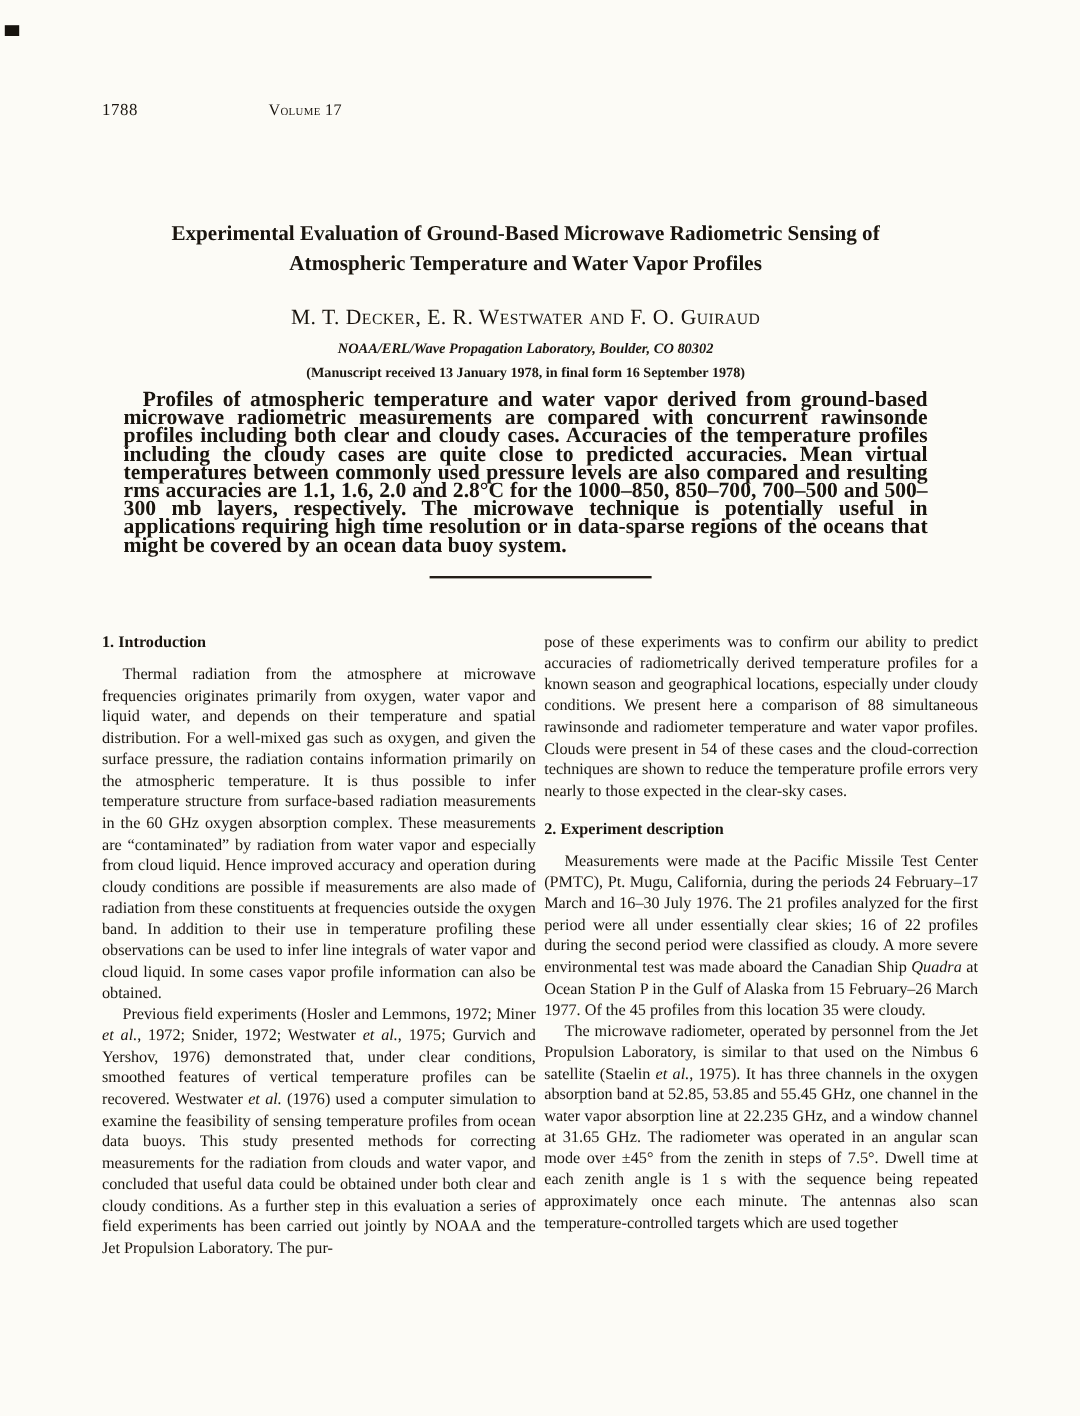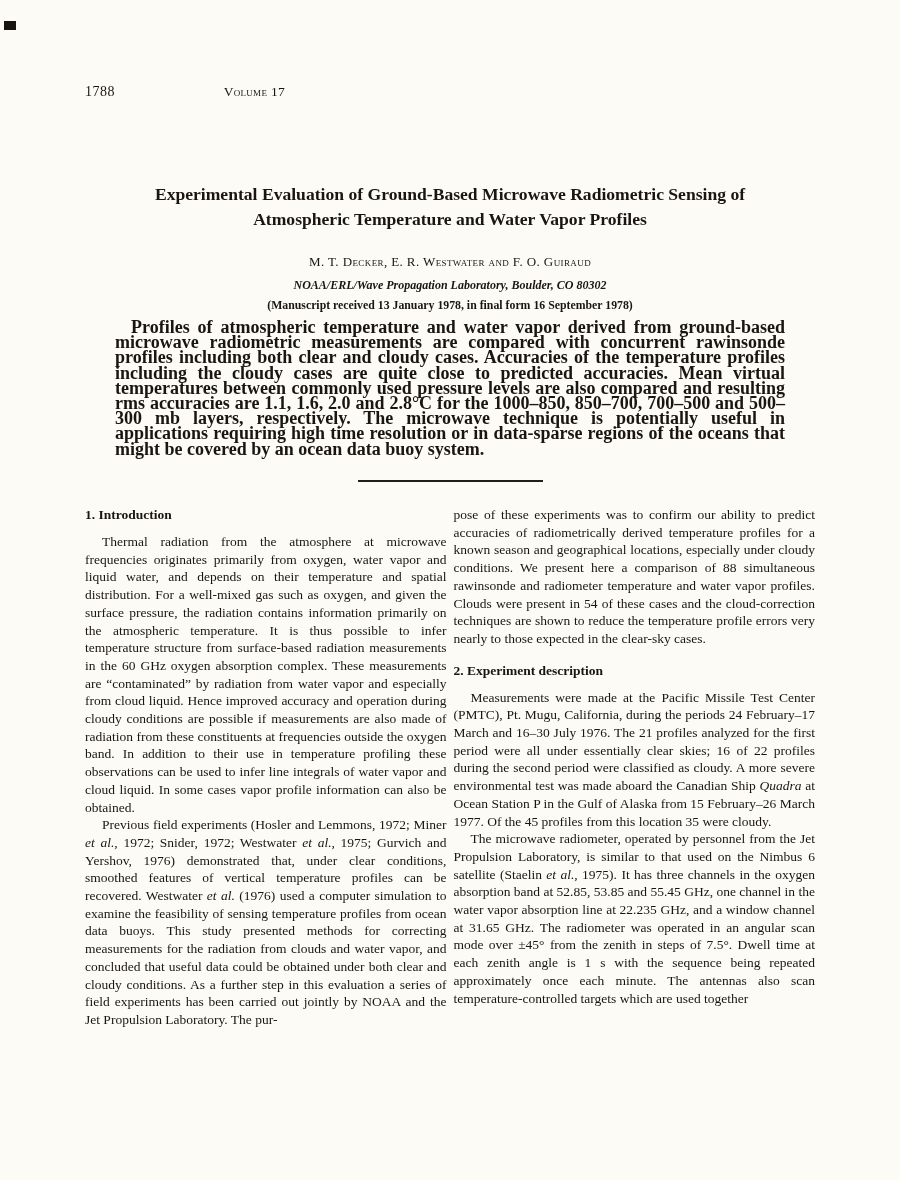"Experimental Evaluation of Ground-Based" .front-matter { left: 85px -> 73px }
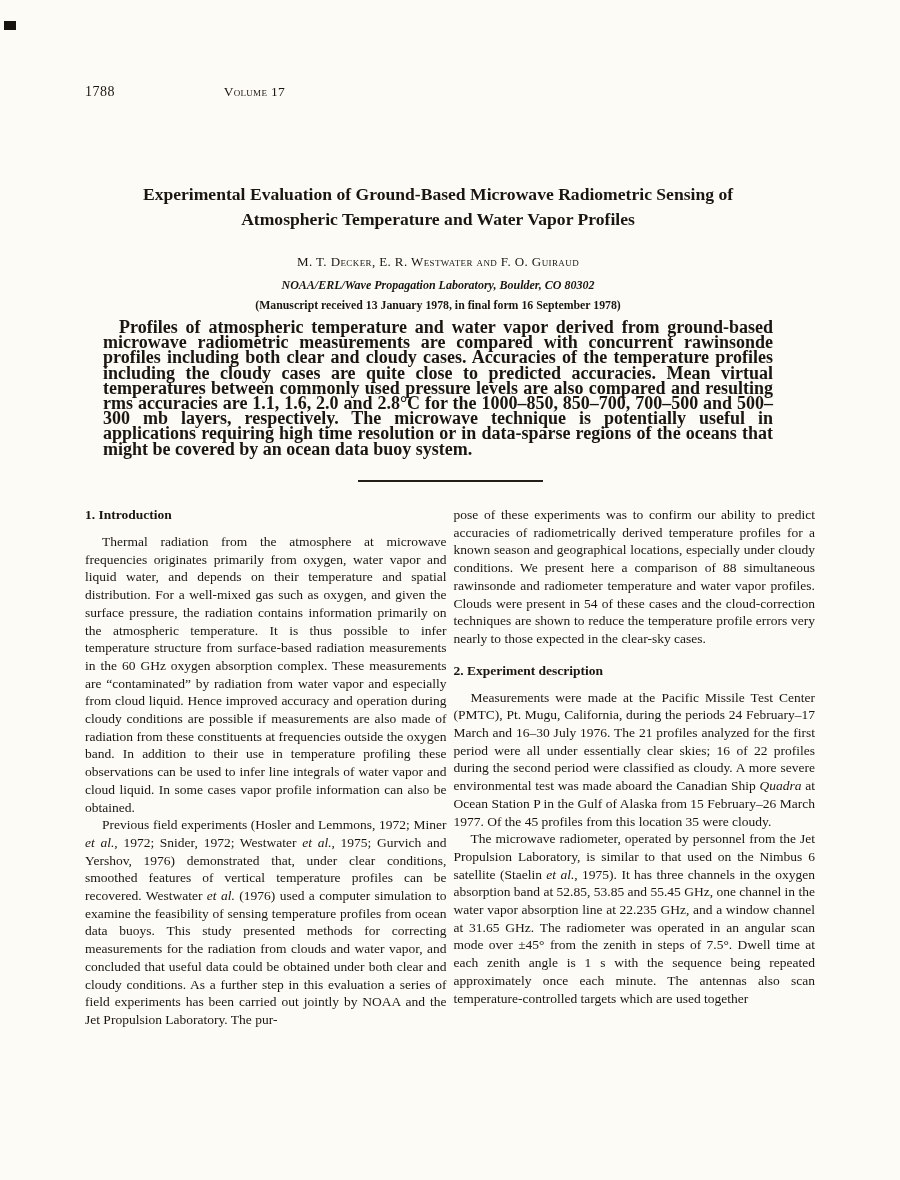"M. T. Decker, E. R." .authors { font-size: 13px -> 18px }
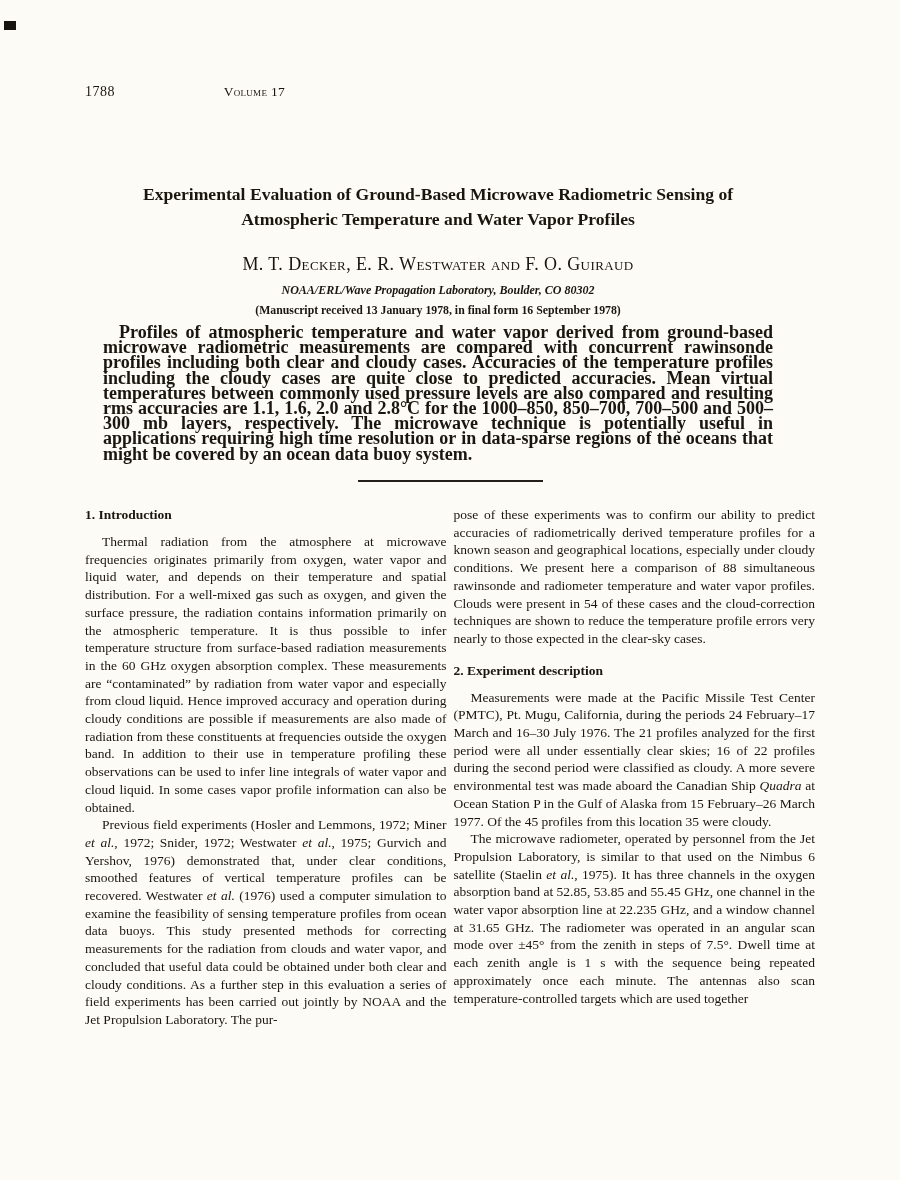"1. Introduction" .columns { top: 506px -> 526px }
